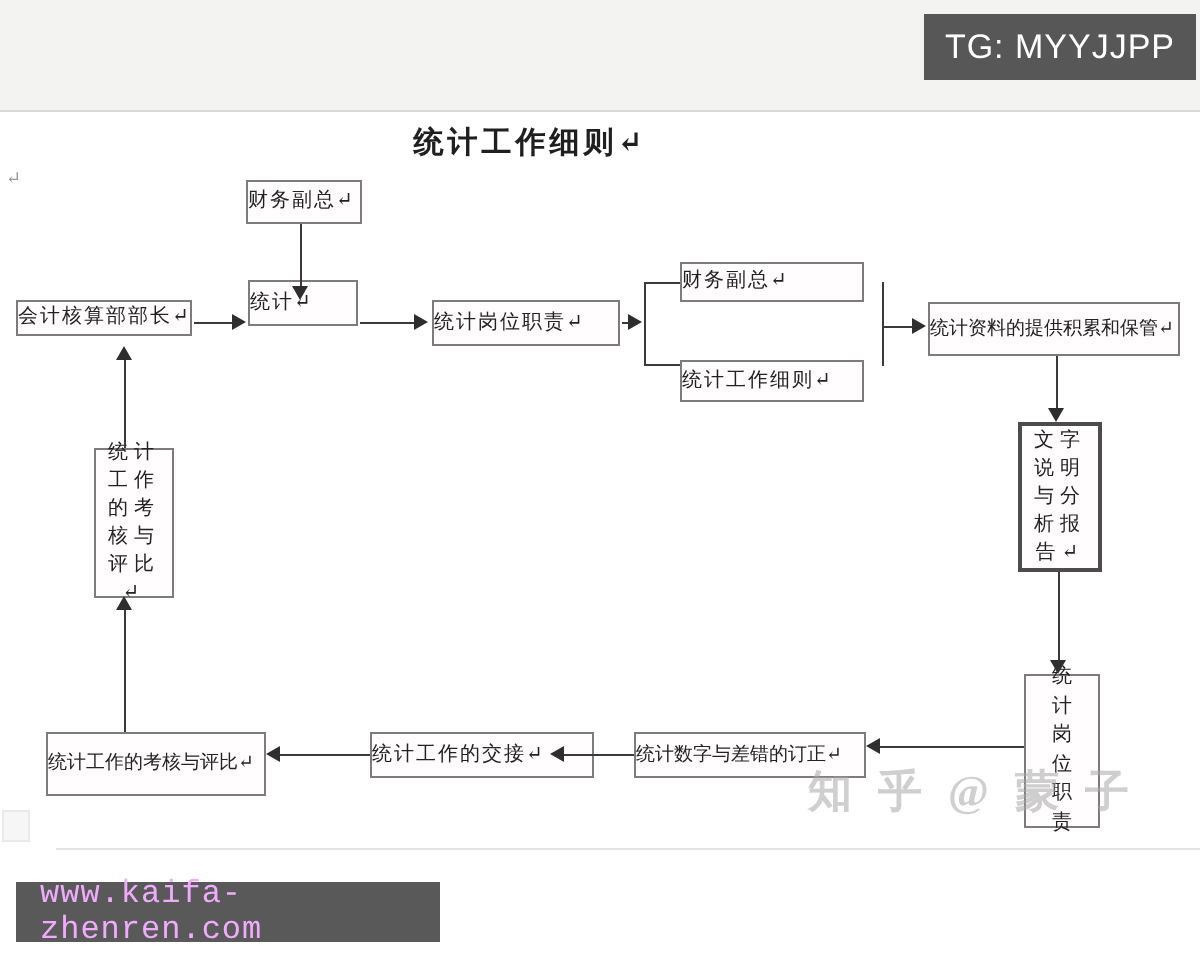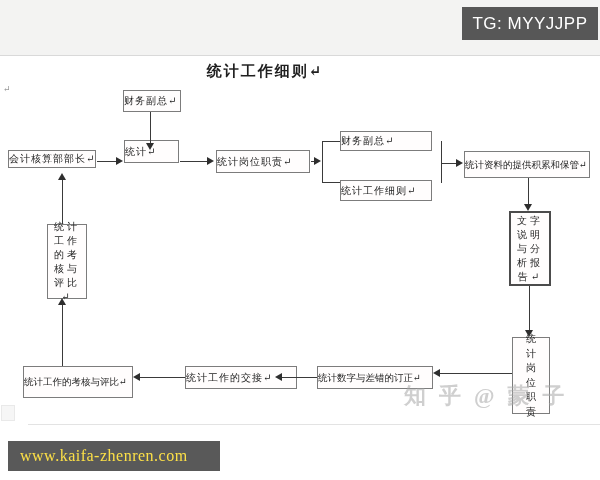"www.kaifa-zhenren.com" .footer-bar { color: #fde047 -> #f0abfc; font-family: Liberation Serif, serif -> Liberation Mono, monospace }
